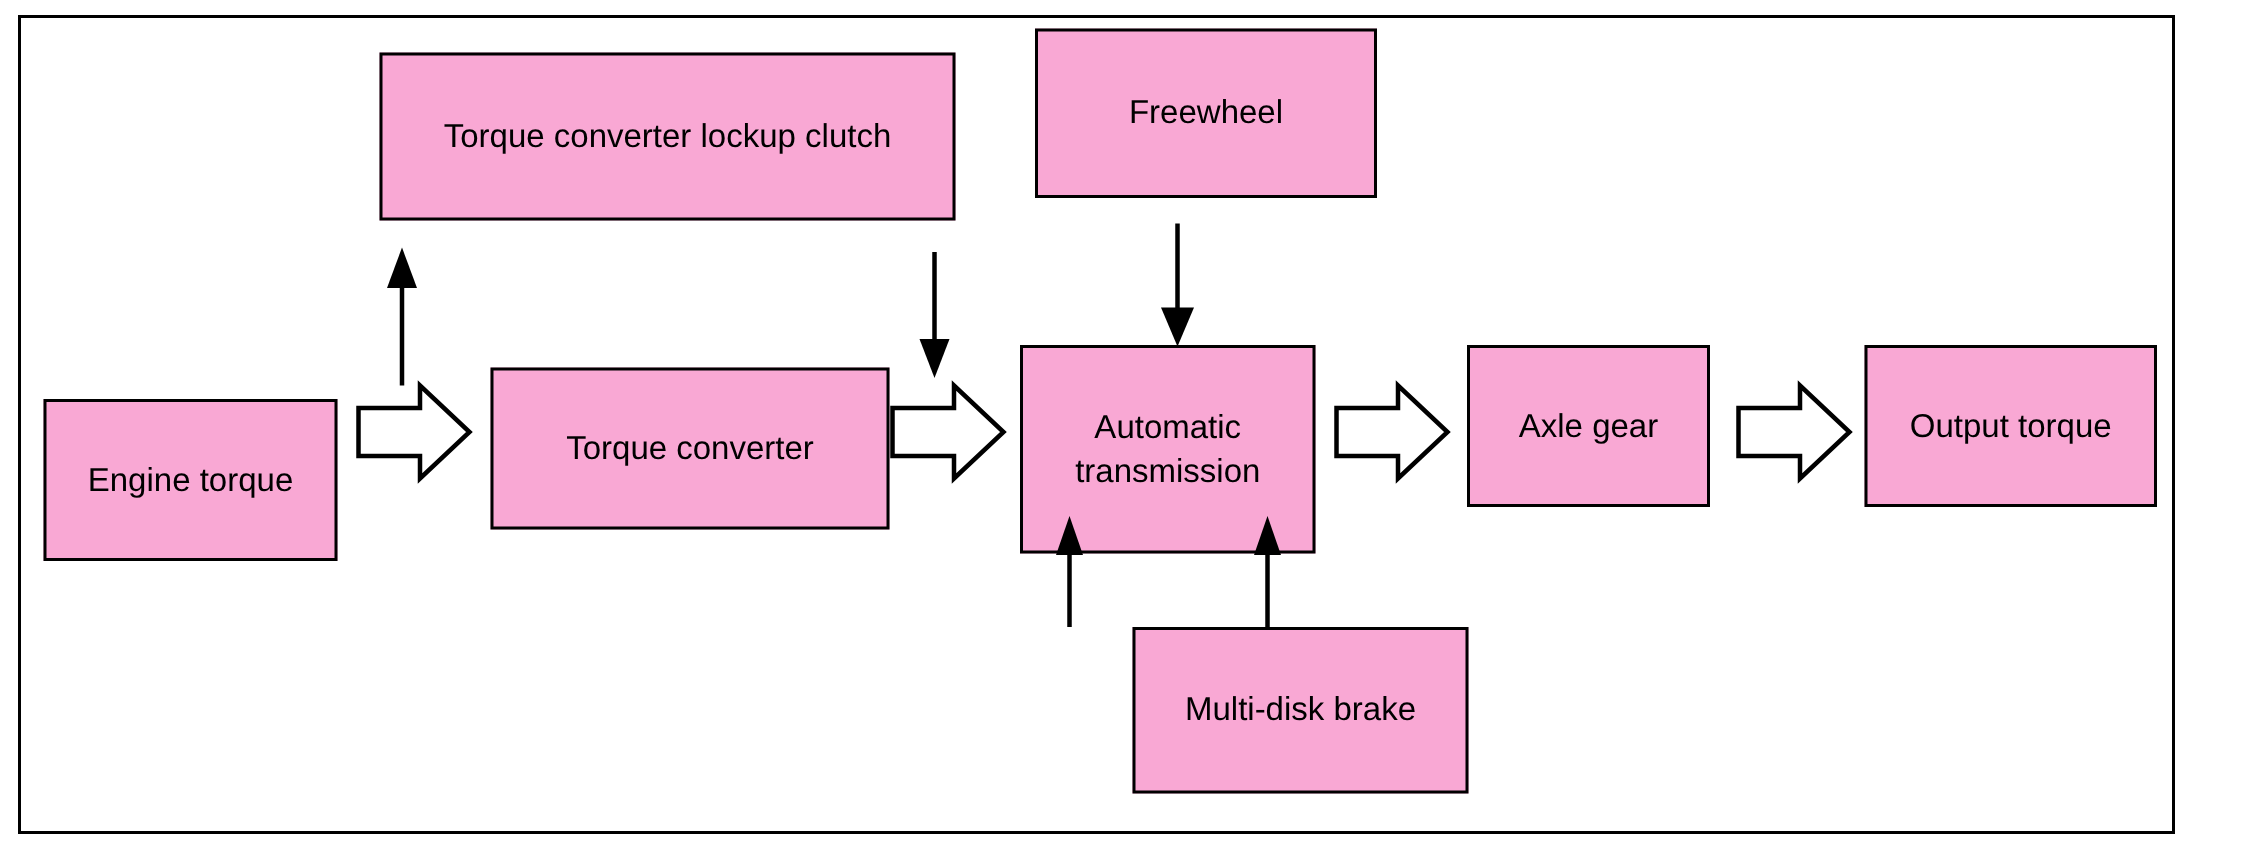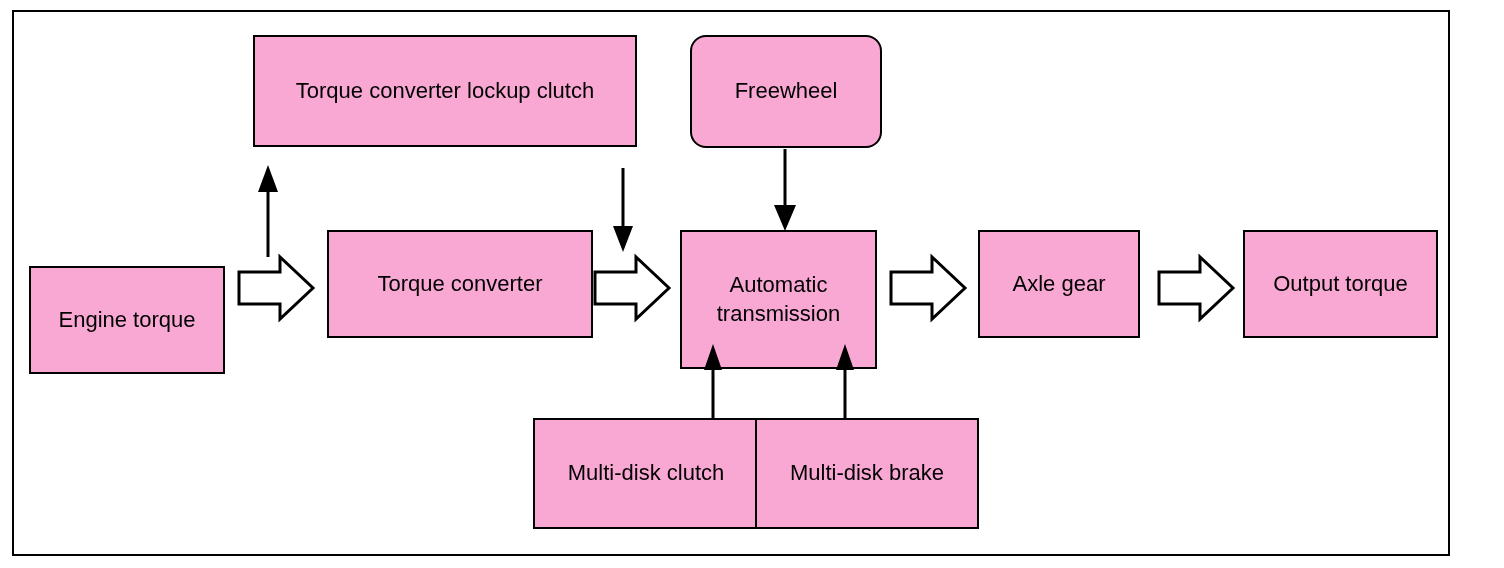"Freewheel" div.node { border-radius: 16px -> none; top: 35px -> 19px; width: 192px -> 228px }
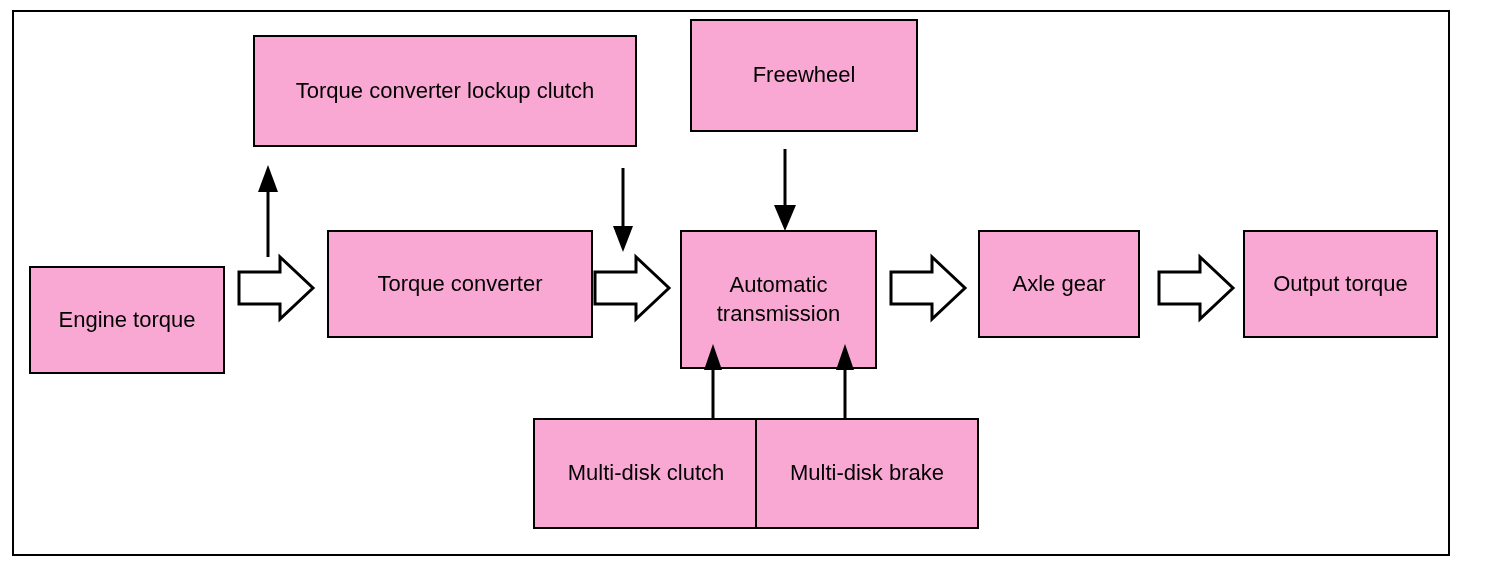"Torque converter" div.node { top: 230px -> 245px }
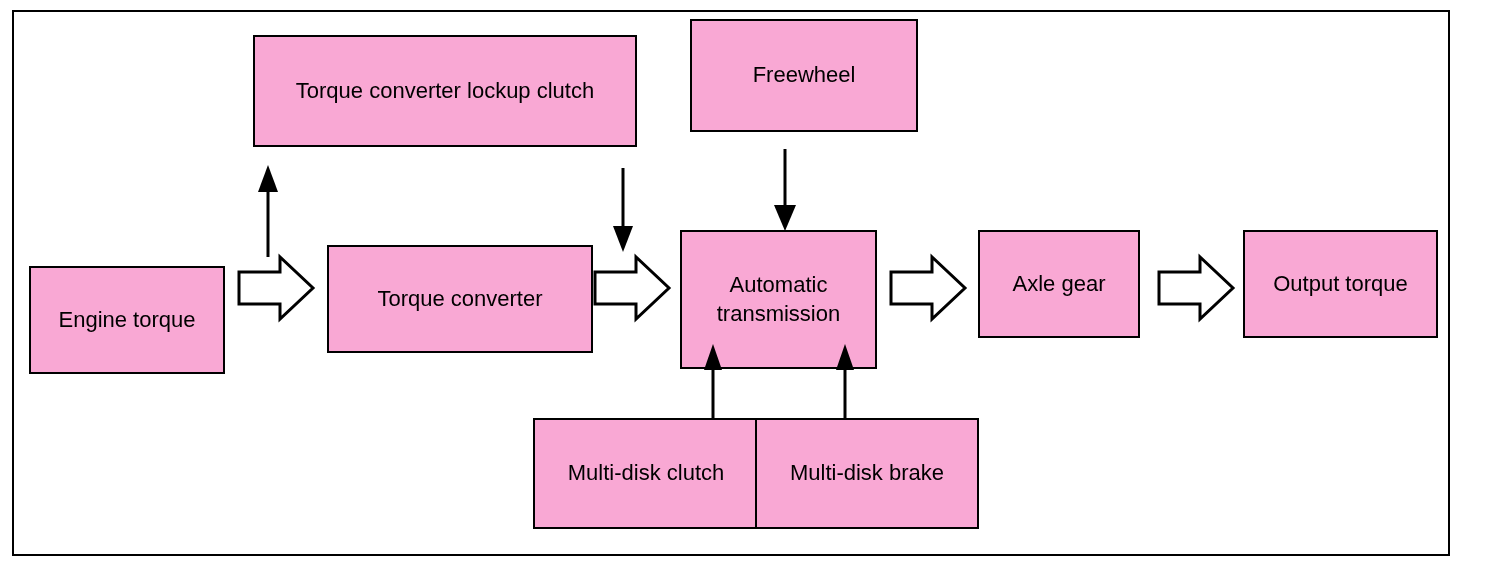"Multi-disk clutch" div.node { html: <div> <span>Multi-disk clutch</span> </div> -> none }
